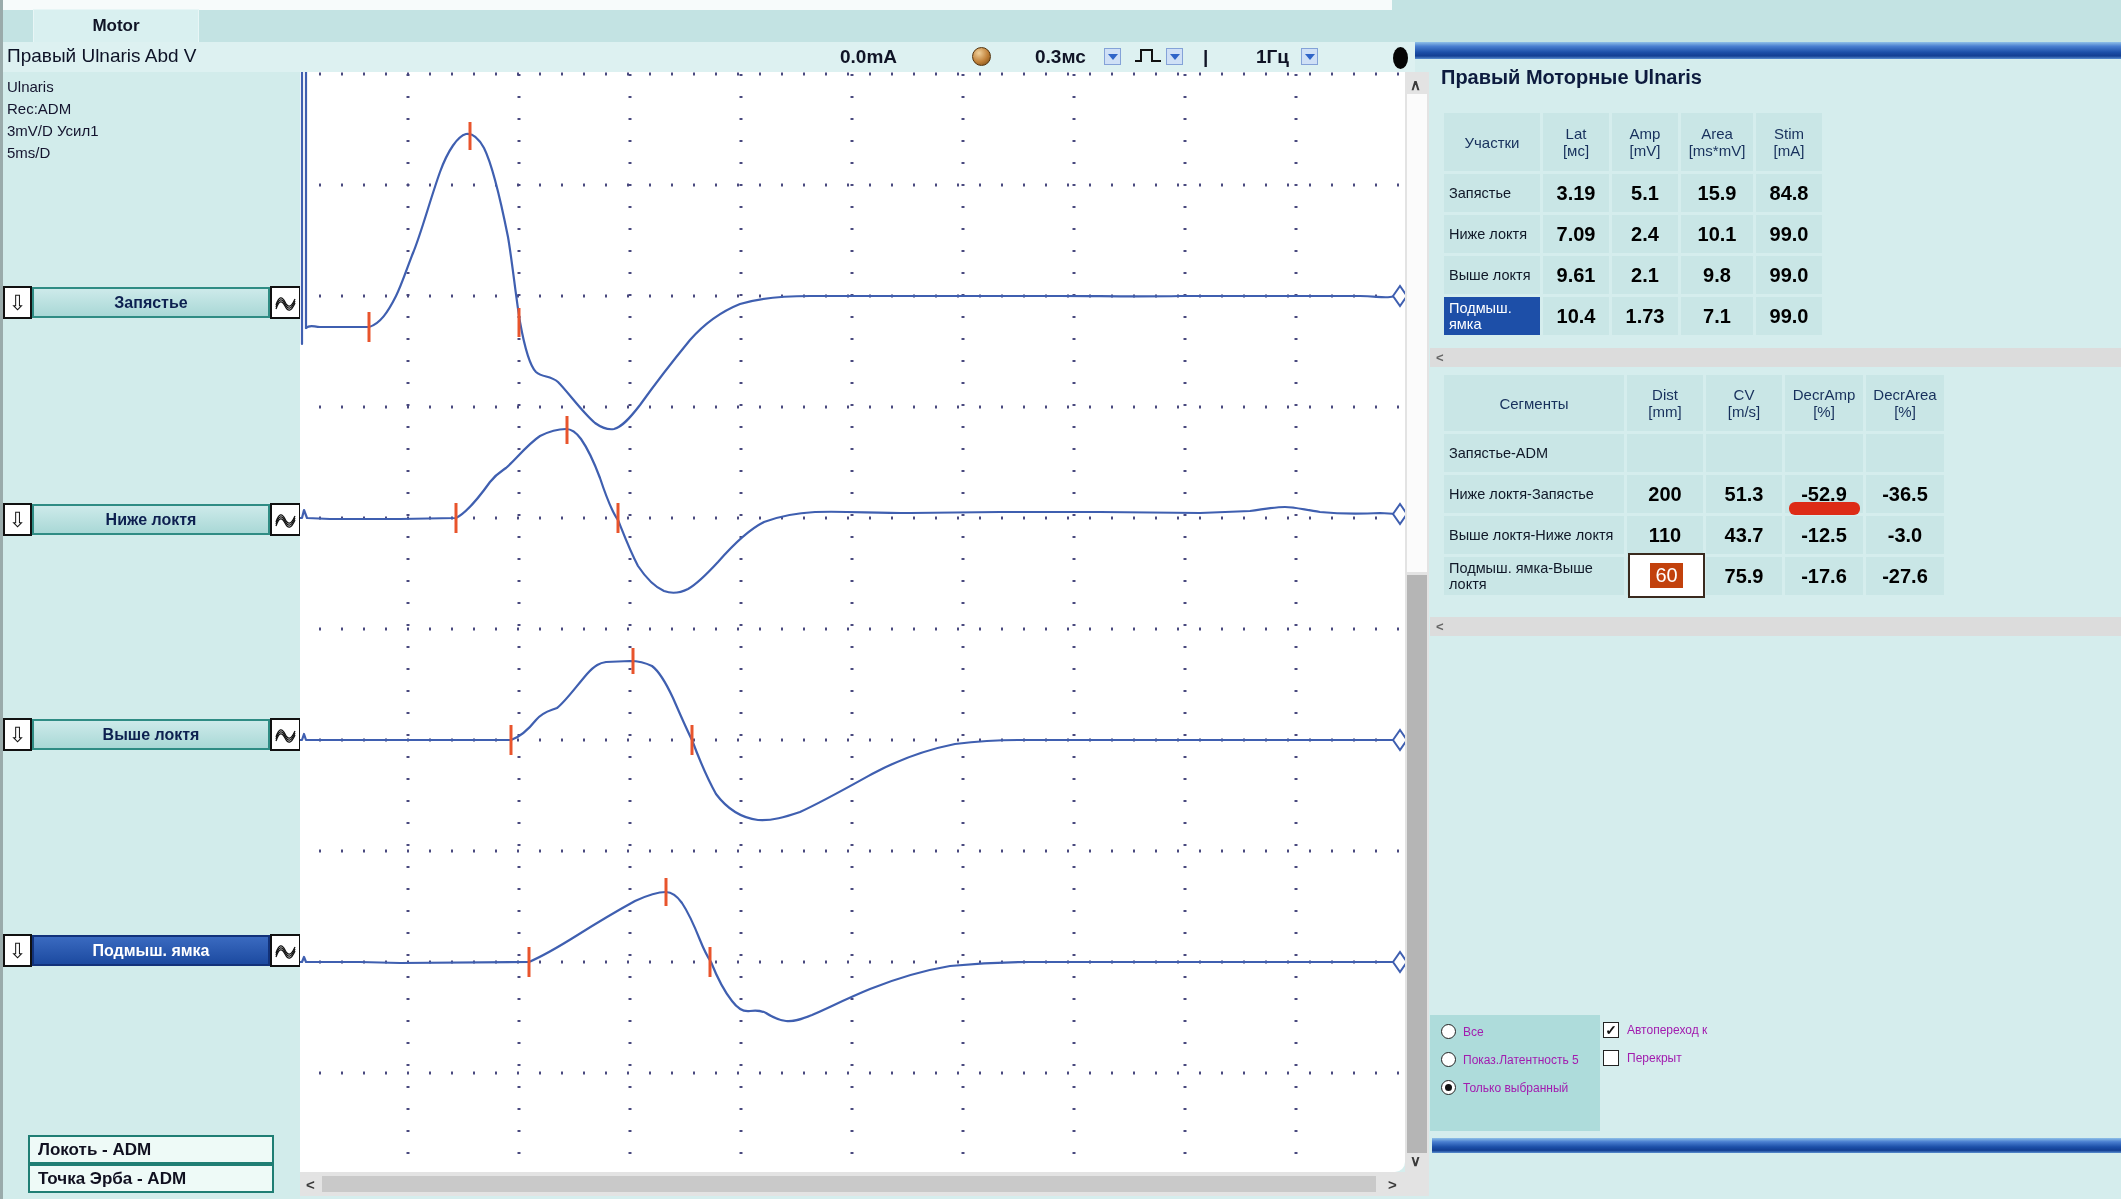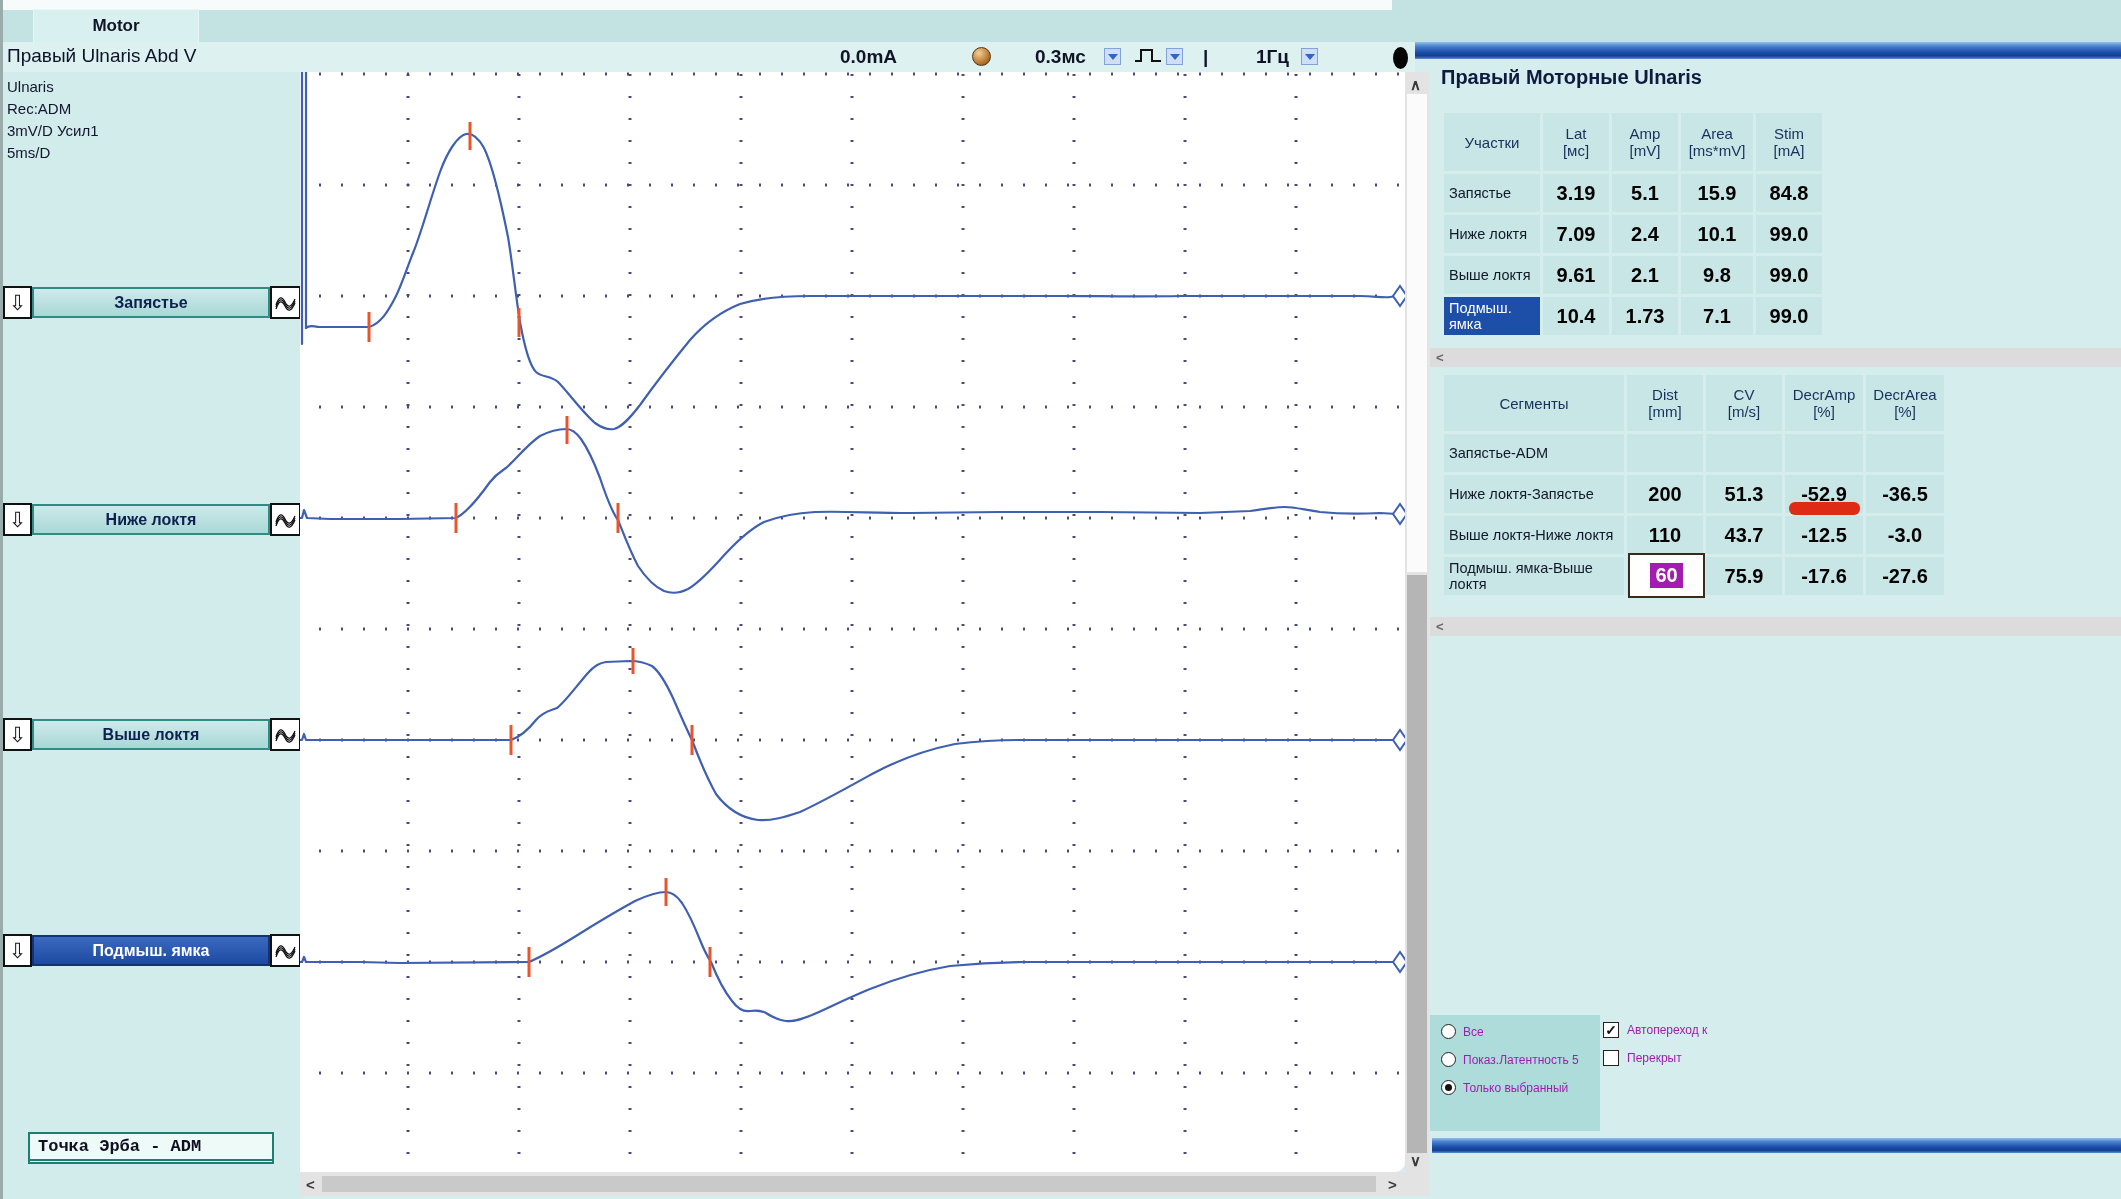"60" #dist-input .sel { background: #a21caf -> #c2410c; font-weight: bold -> normal }
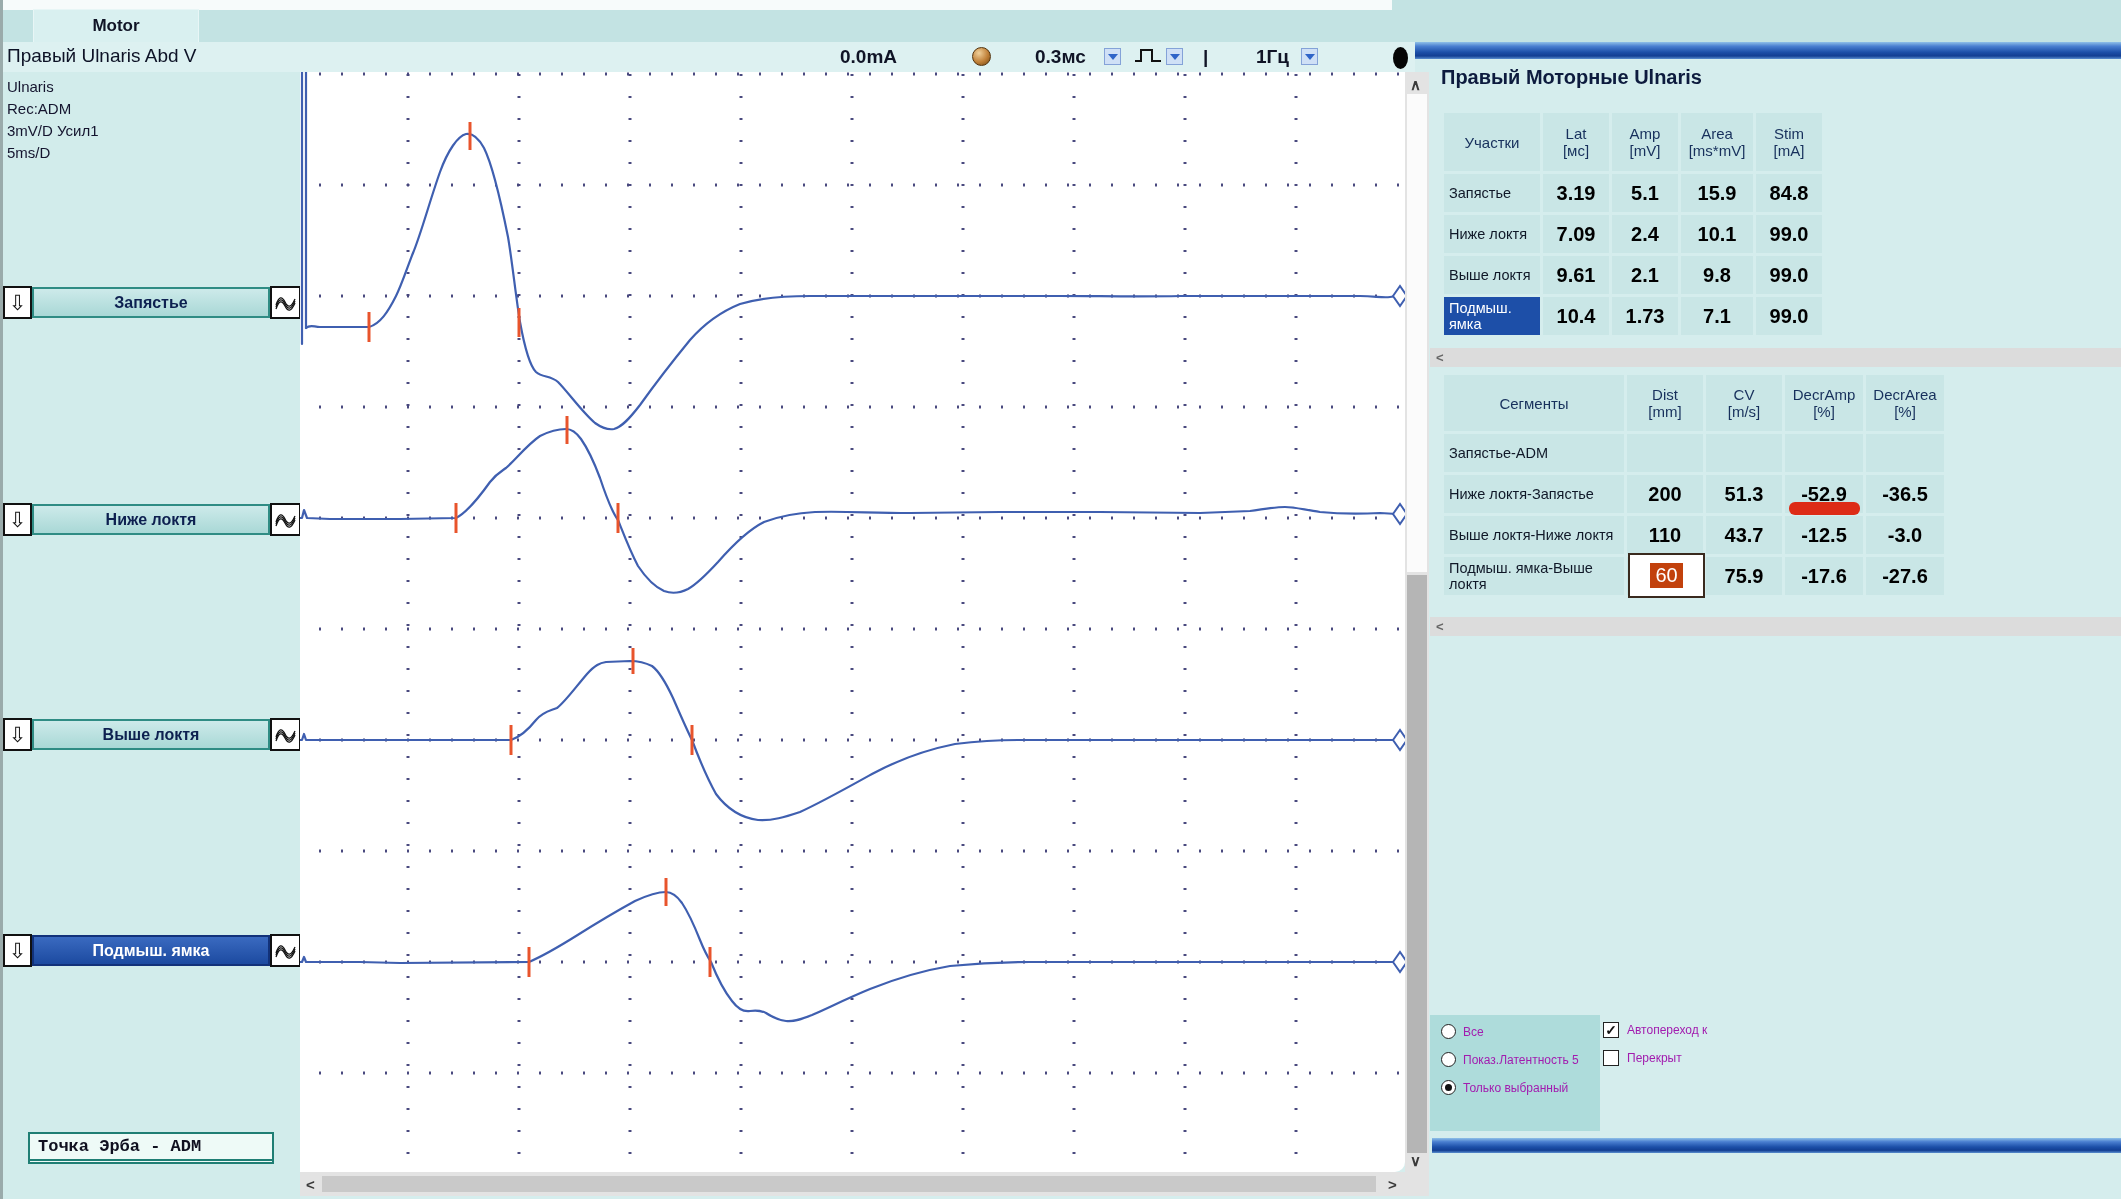"Точка Эрба - ADM" div.bl-btn { font-family: Liberation Mono, monospace -> none; top: 1132px -> 1164px }
